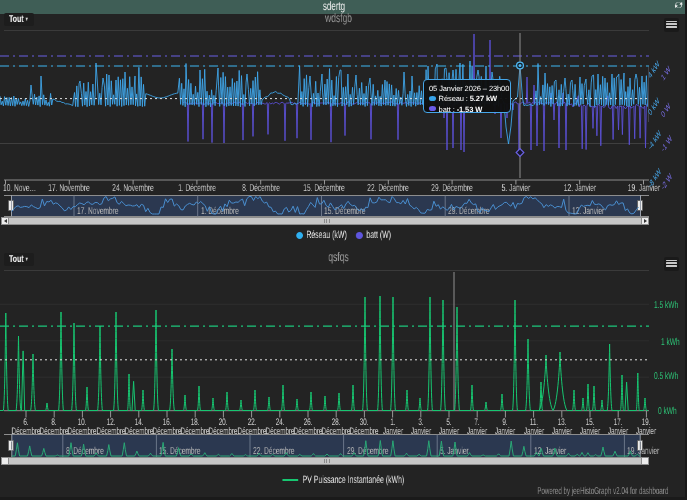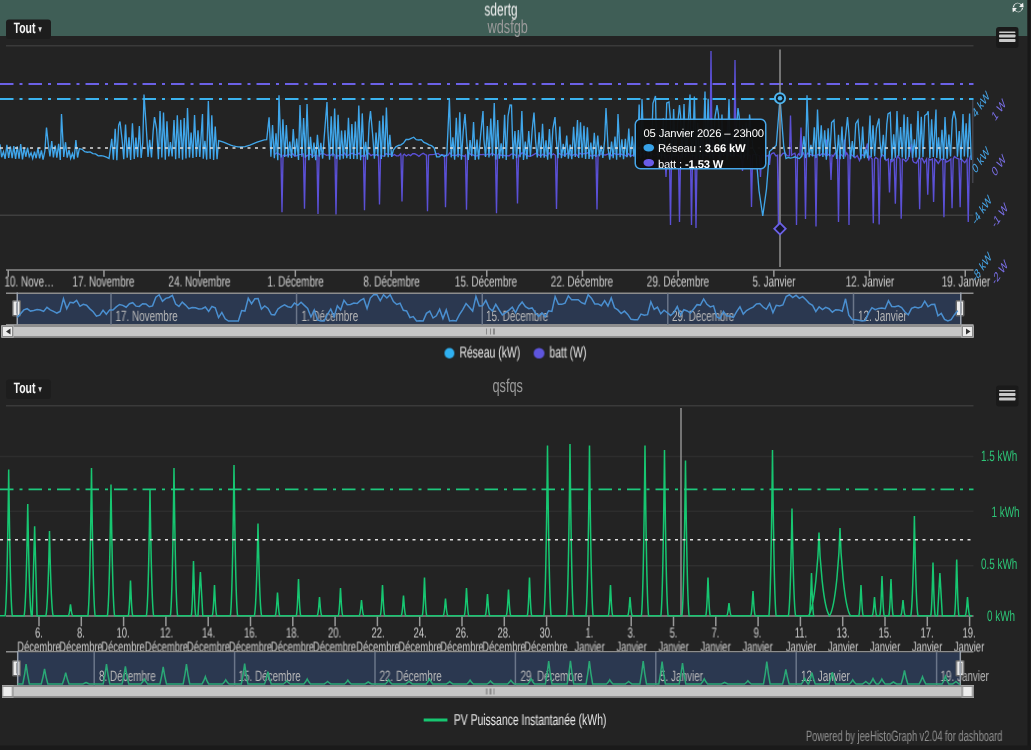"sdertg" #topbar { height: 24px -> 14px }
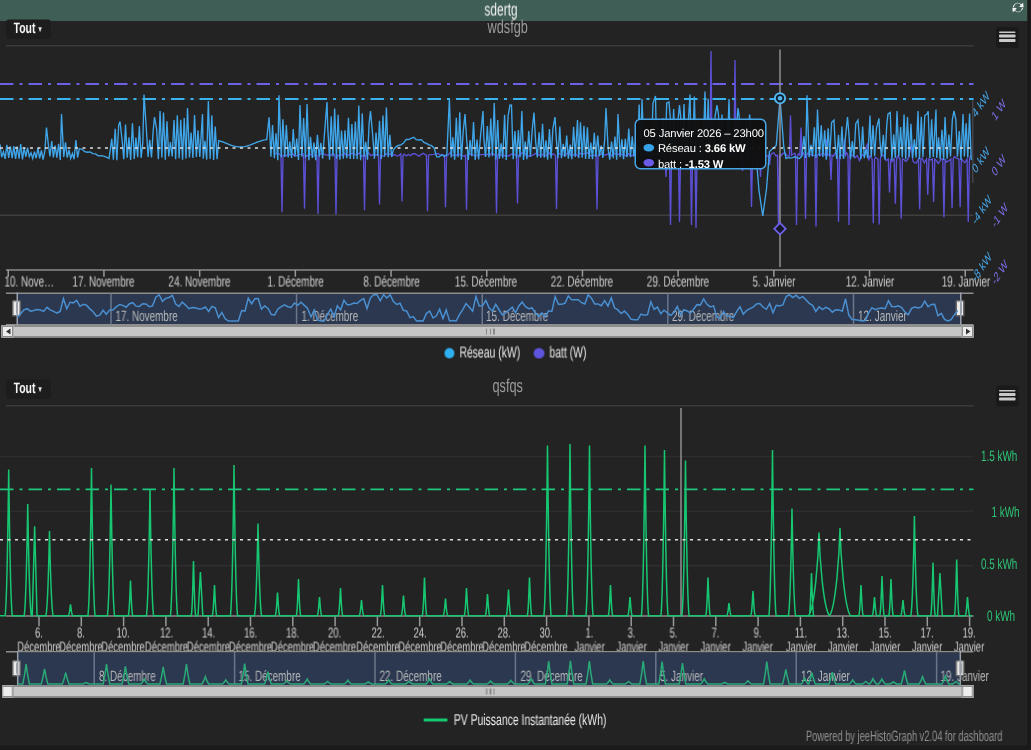"3.66 kW" b { text: 3.66 -> 5.27 }
